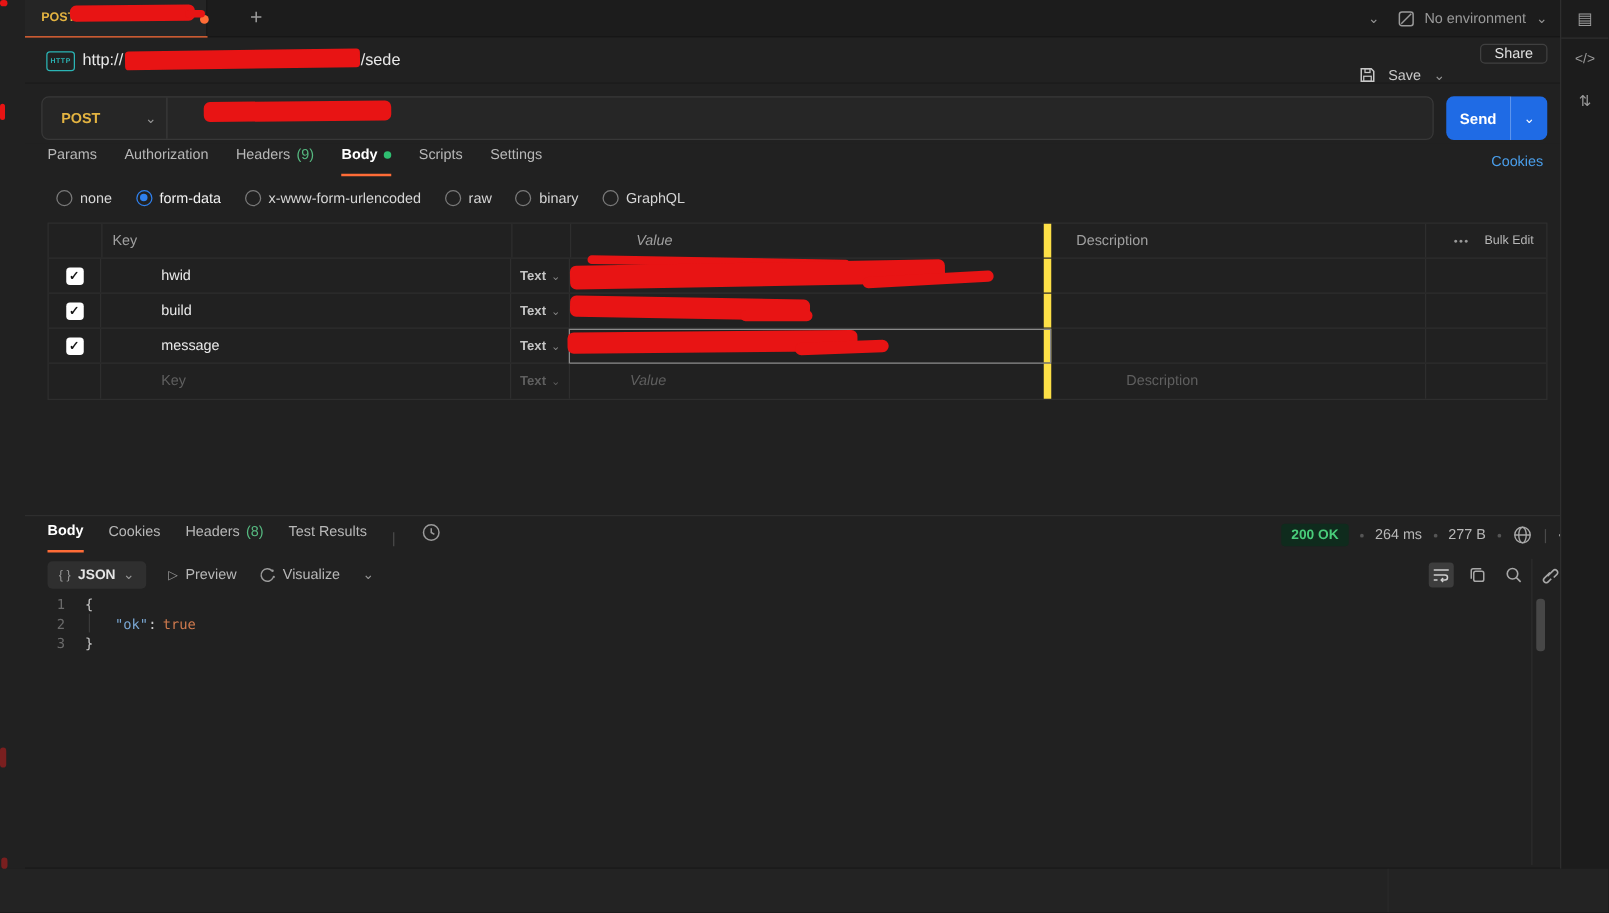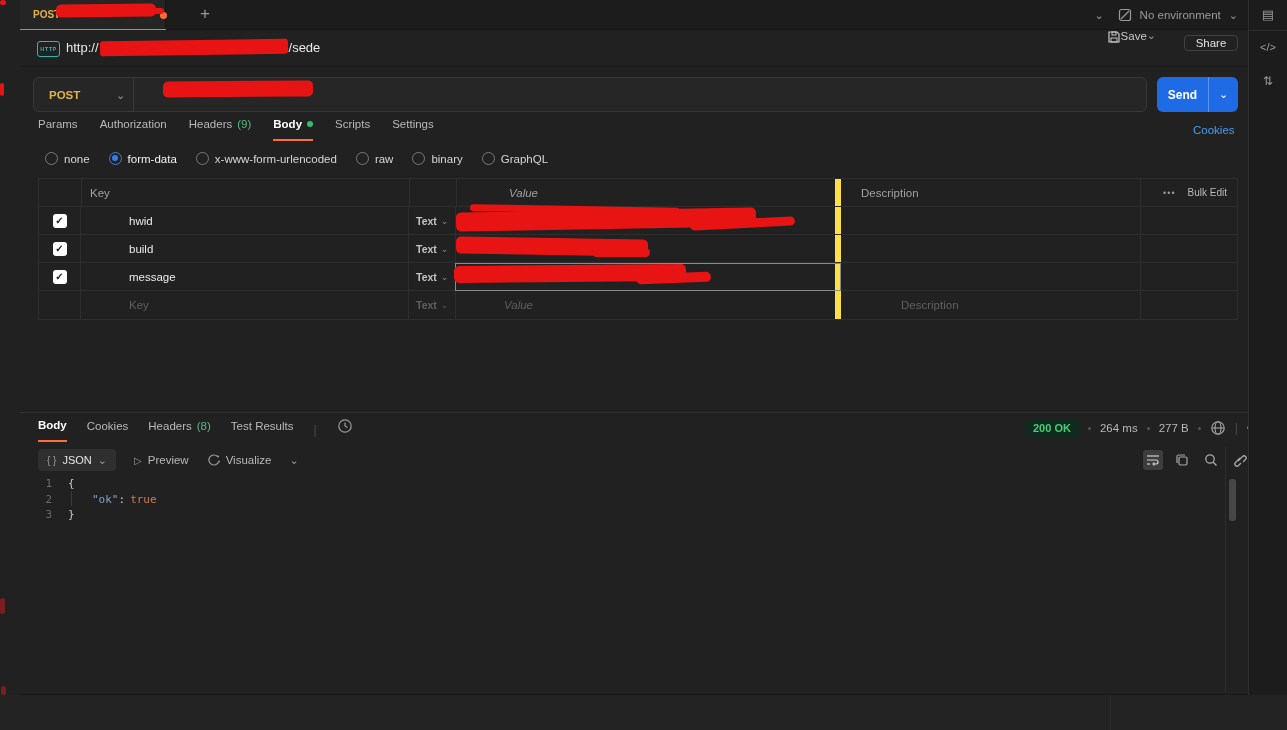"Save" .rh-right { align-items: flex-start -> flex-end; gap: none -> 10px }
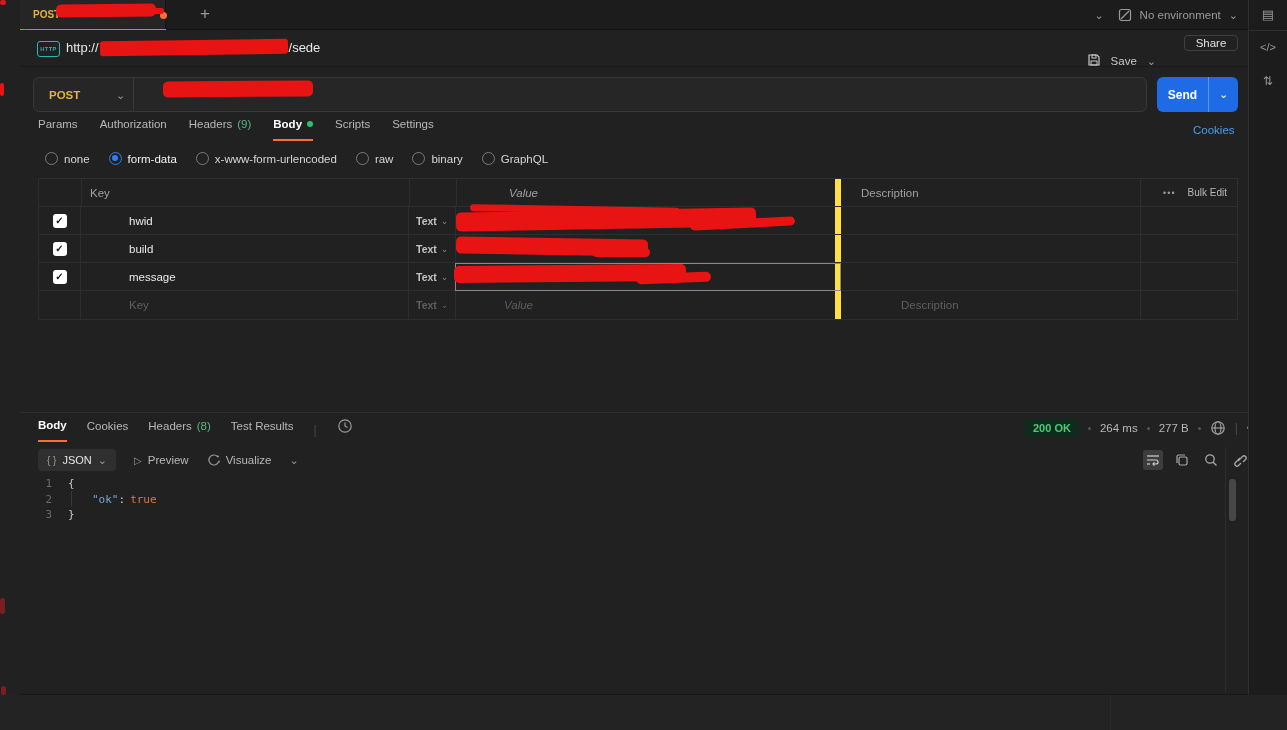"JSON" .json-btn .fmt { font-weight: normal -> bold }
